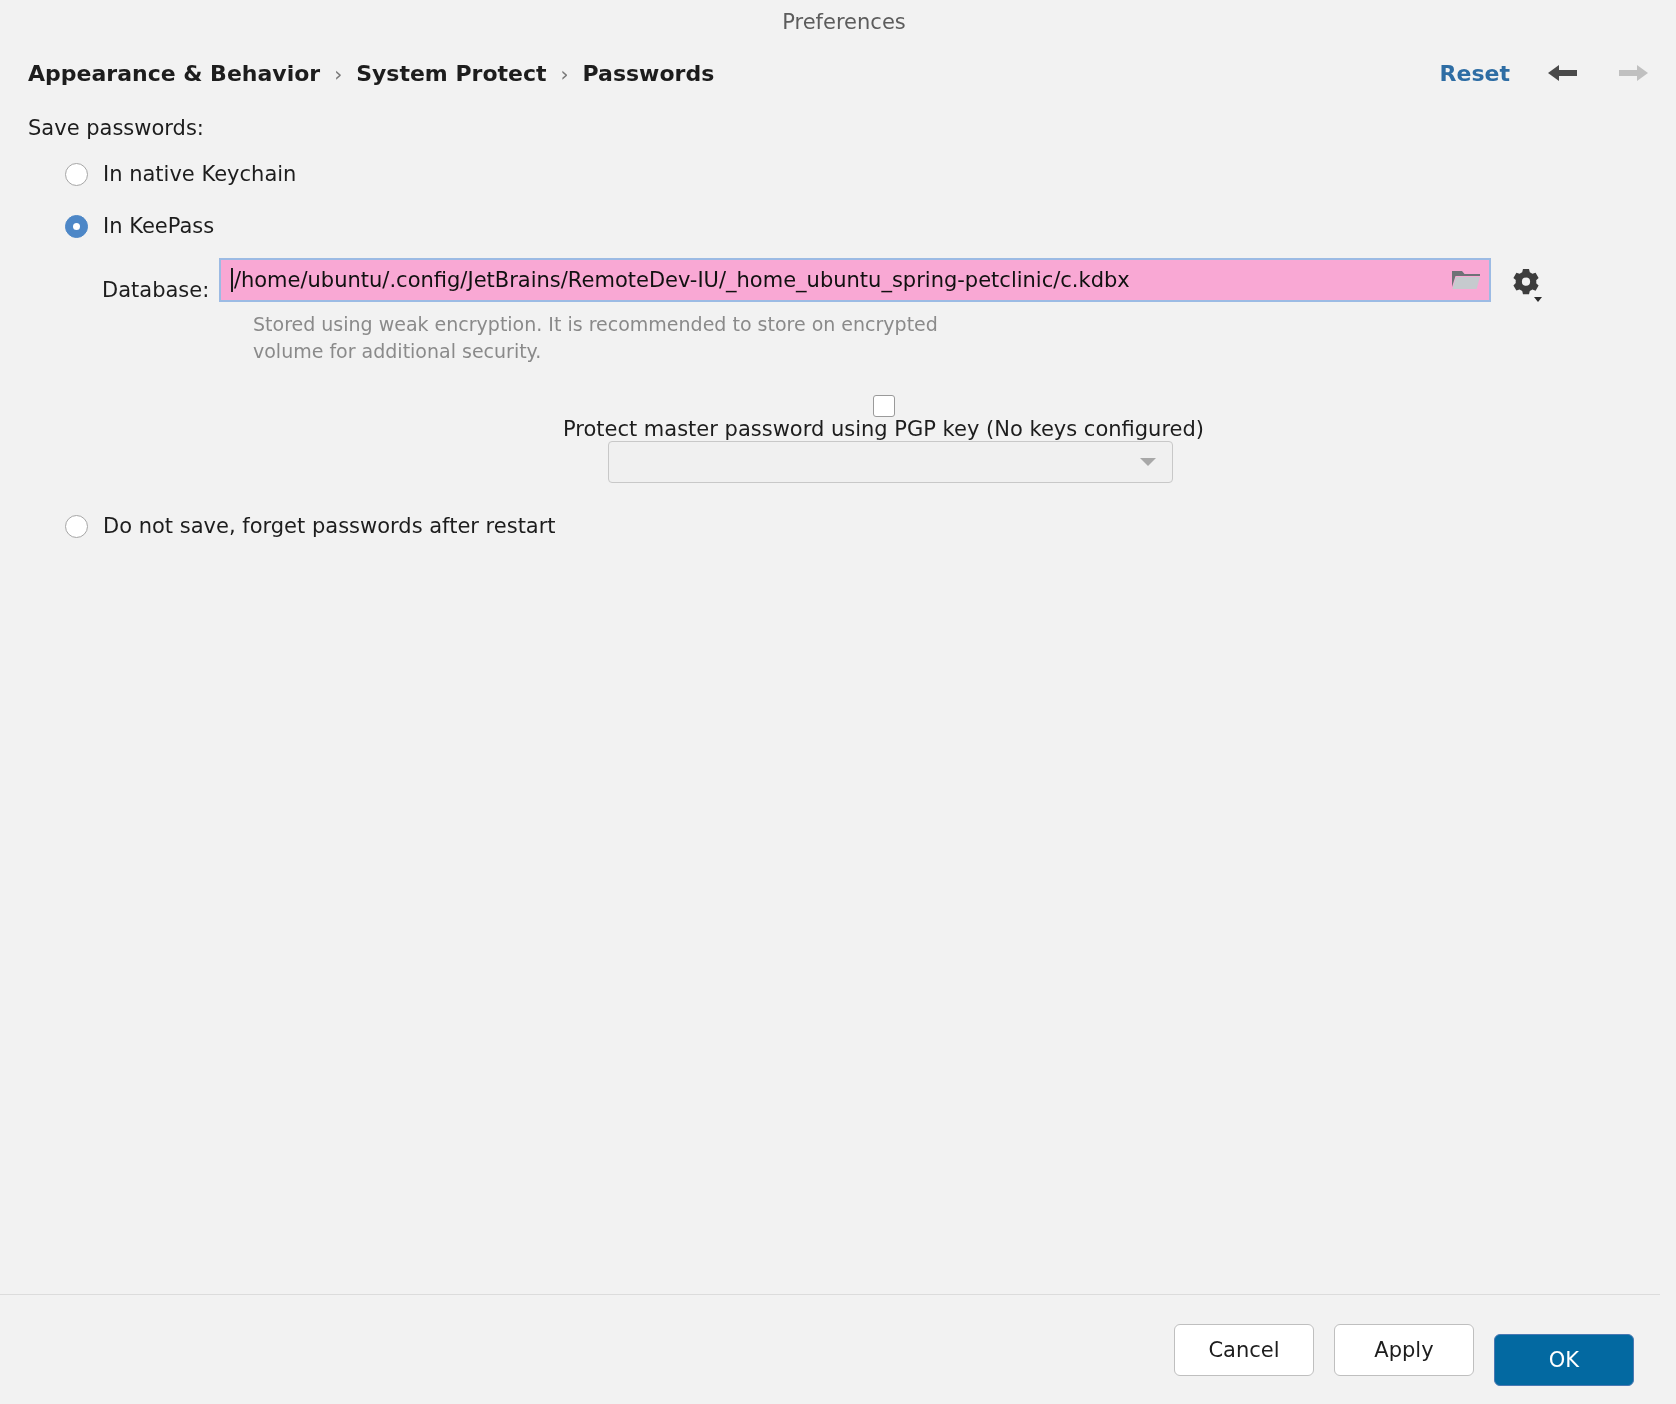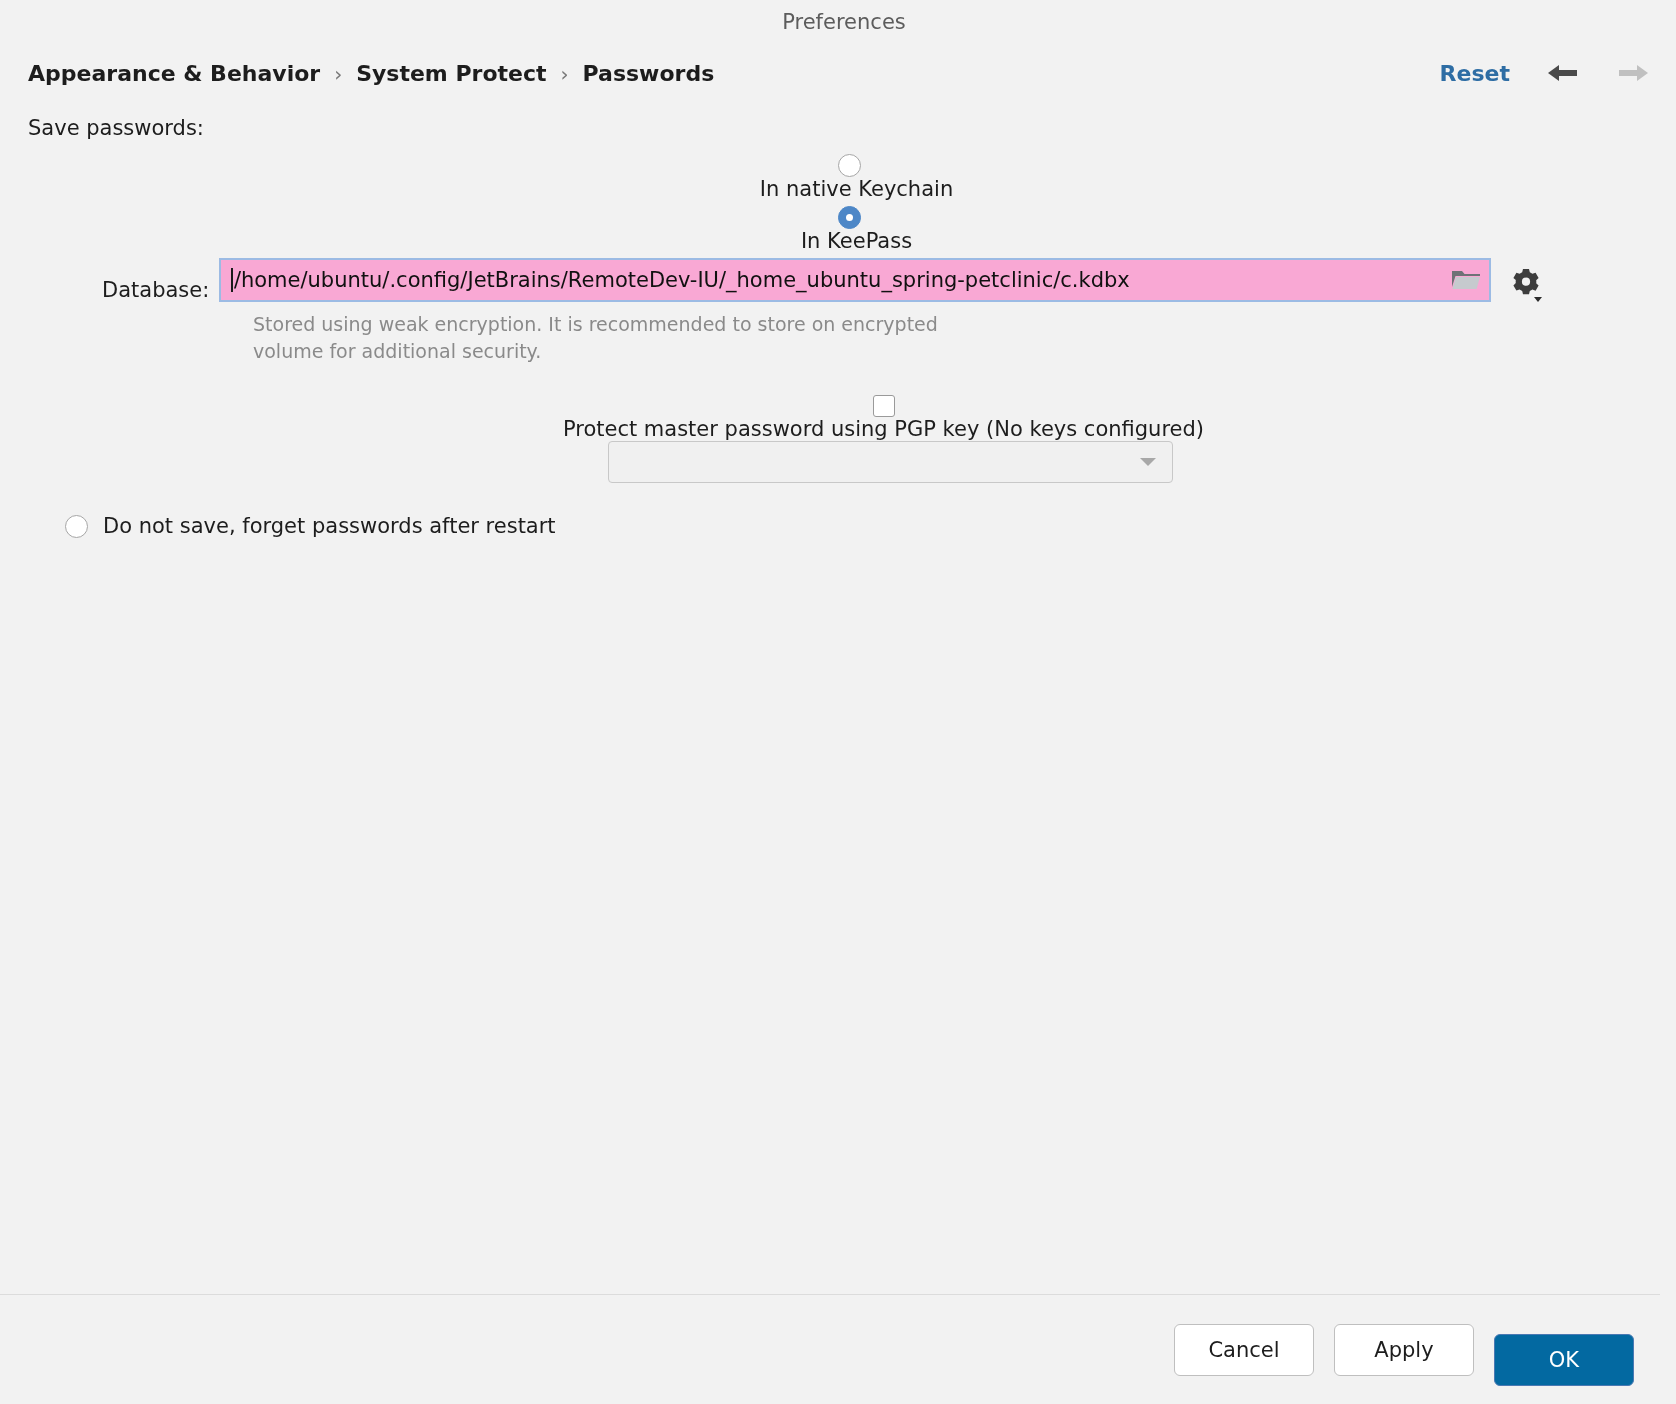"In native Keychain" .opt-row { flex-direction: column -> none }
